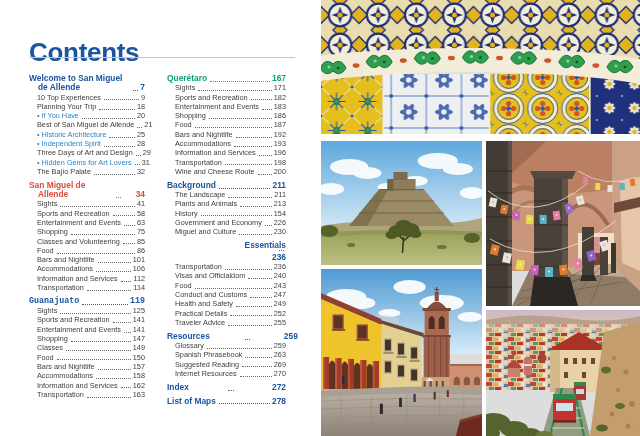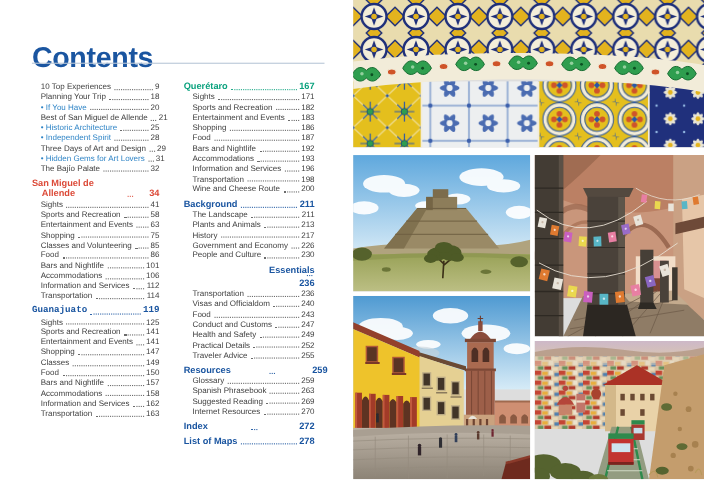"Welcome to San Miguel de" div.row { html: none -> <div> <span>Welcome to San Miguel de Allende</span> <span></span> <span>7</span> </div> }
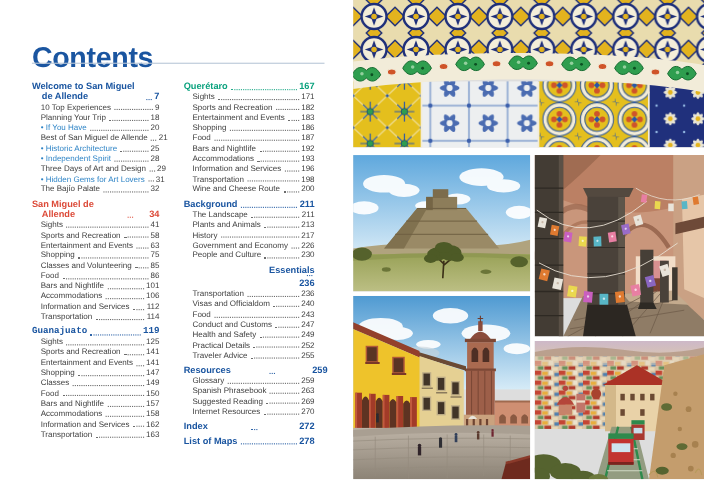"217" span.pg { text: 217 -> 154 }
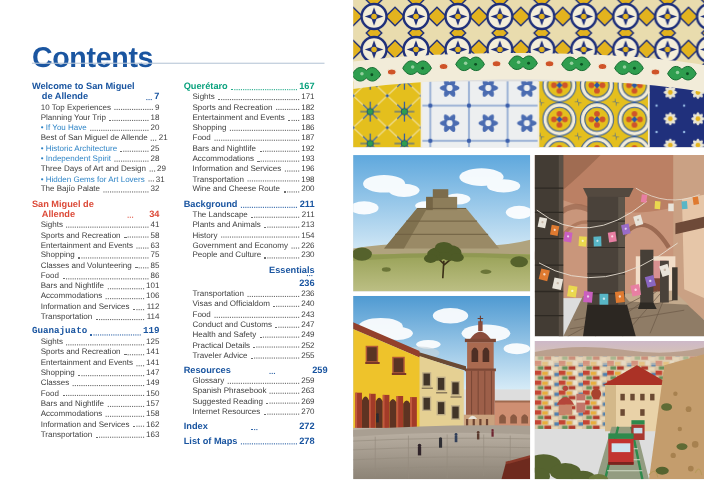"People and Culture" span.lbl { text: People -> Miguel }
